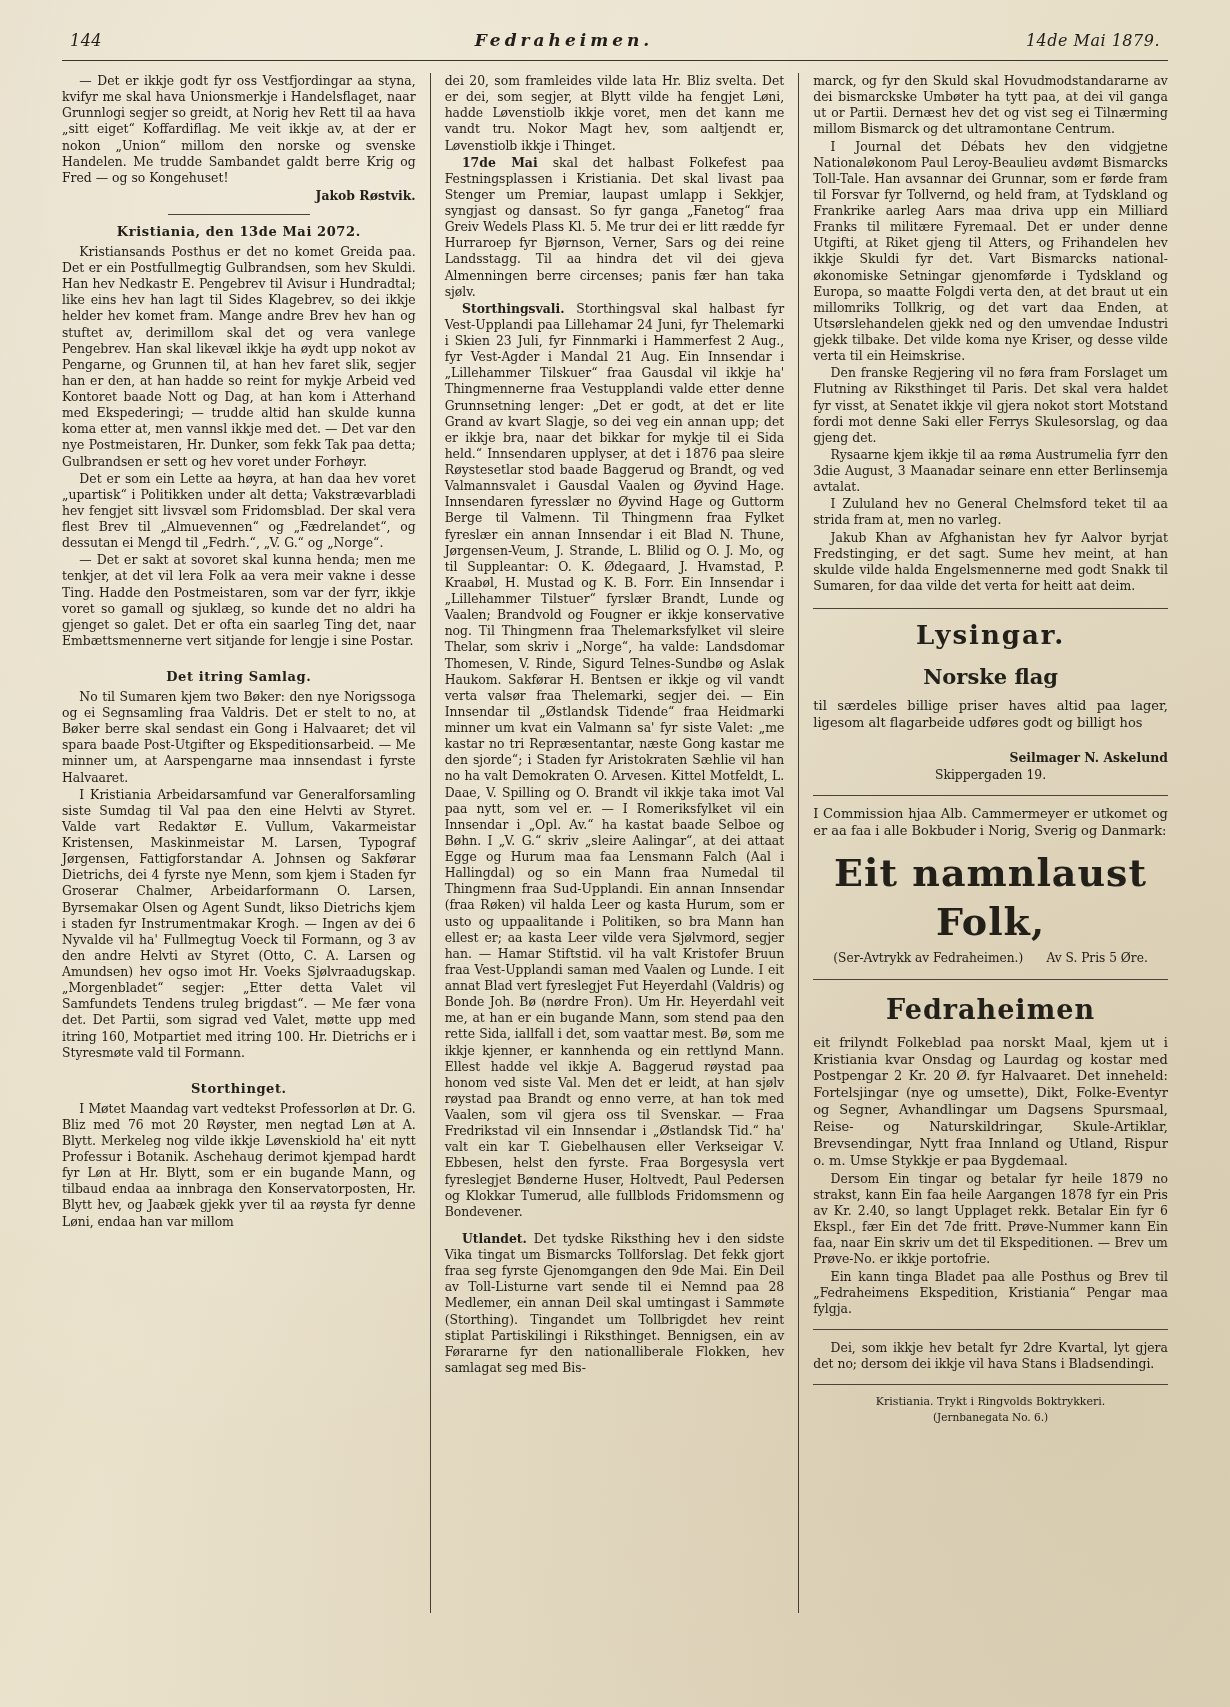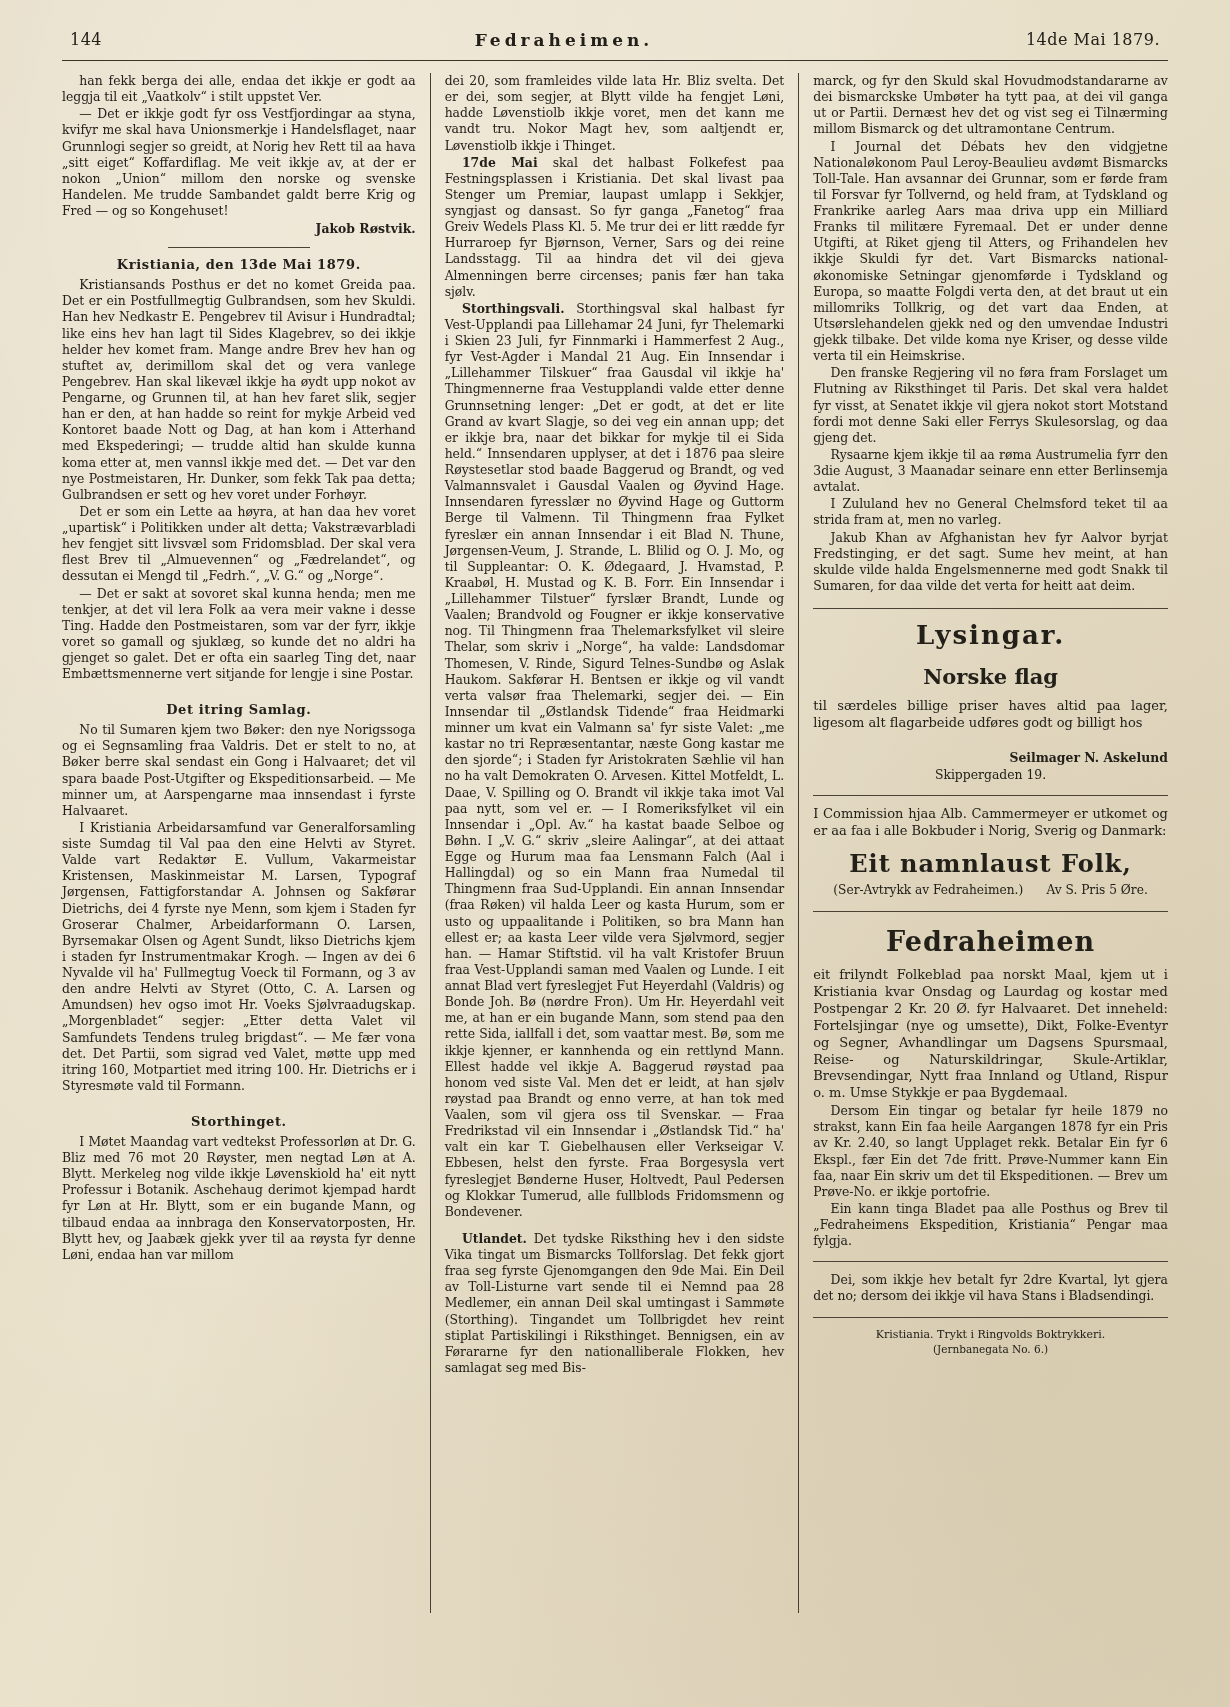"144" .masthead { align-items: flex-start -> center; font-style: none -> italic }
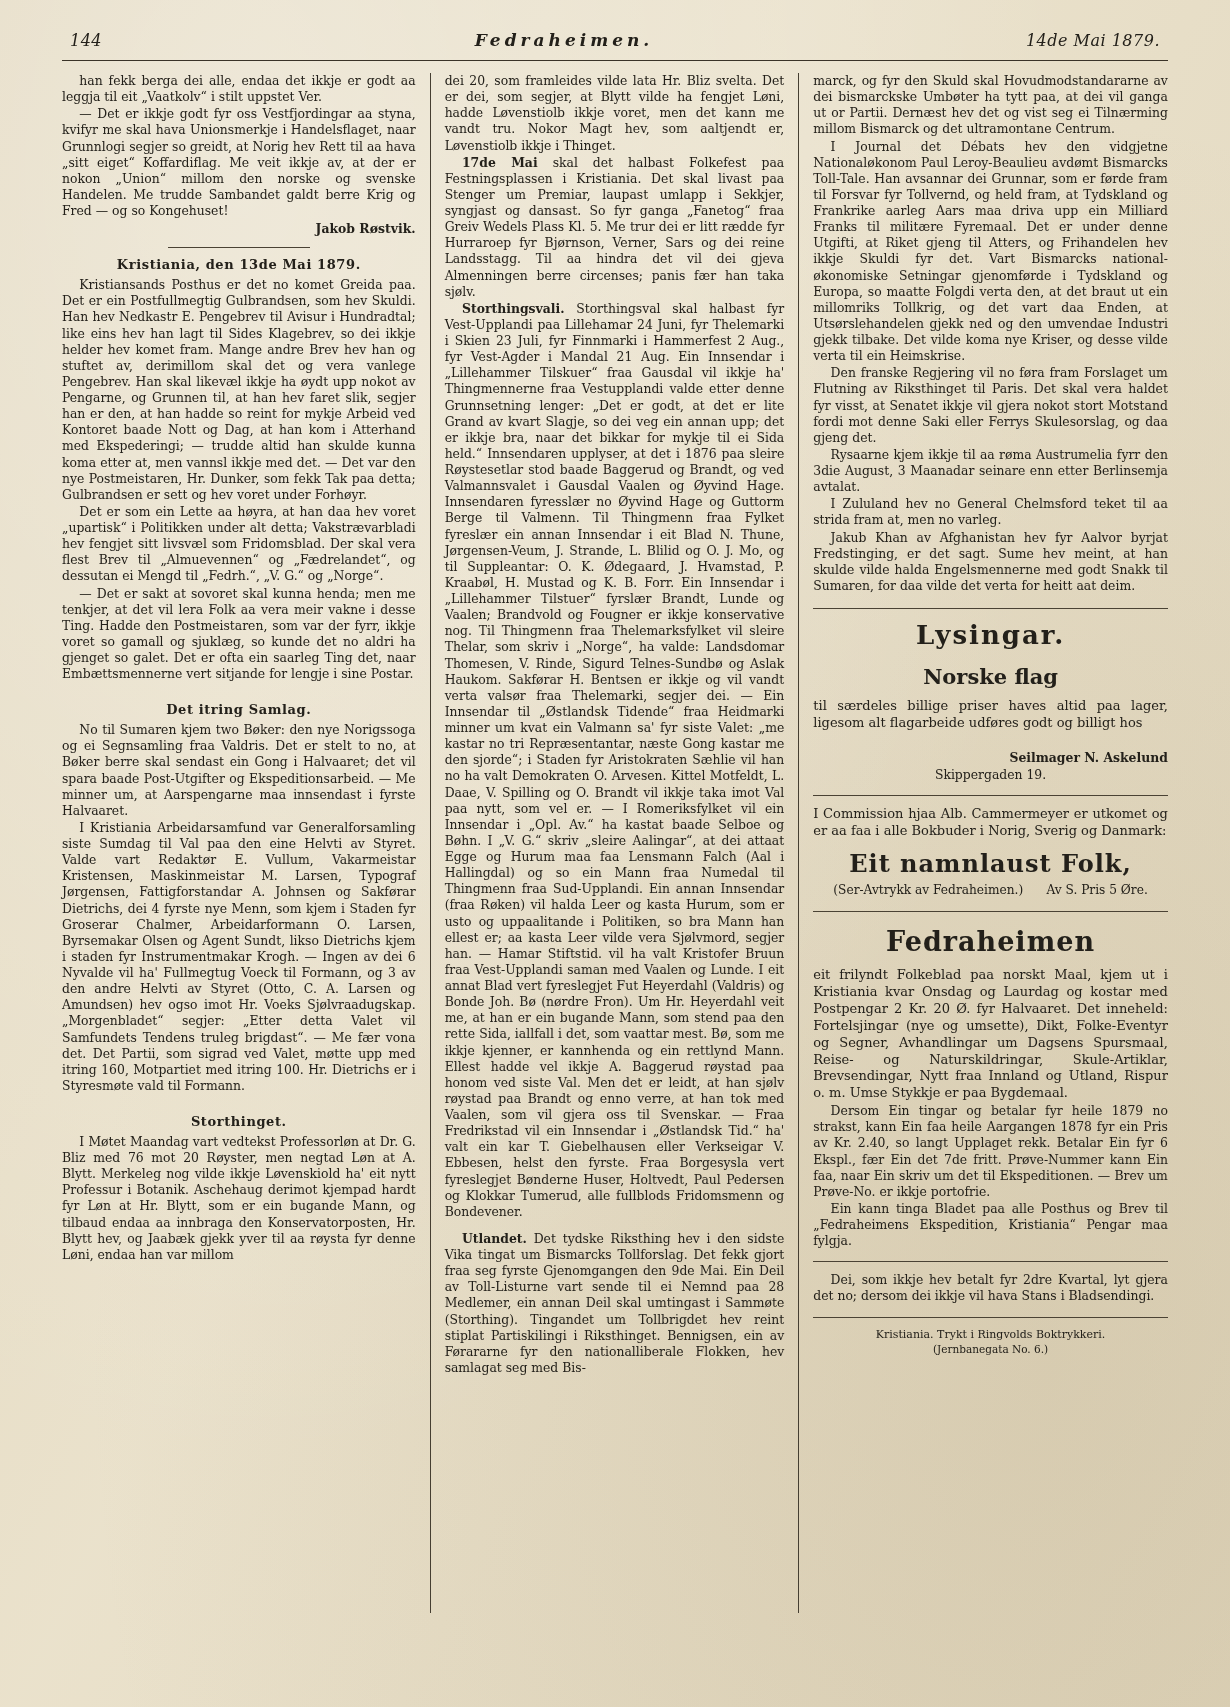"han fekk berga dei alle," p { html: <p>han fekk berga dei alle, endaa det ikkje er godt aa leggja til eit „Vaatkolv“ i stilt uppstet Ver.</p> -> none }
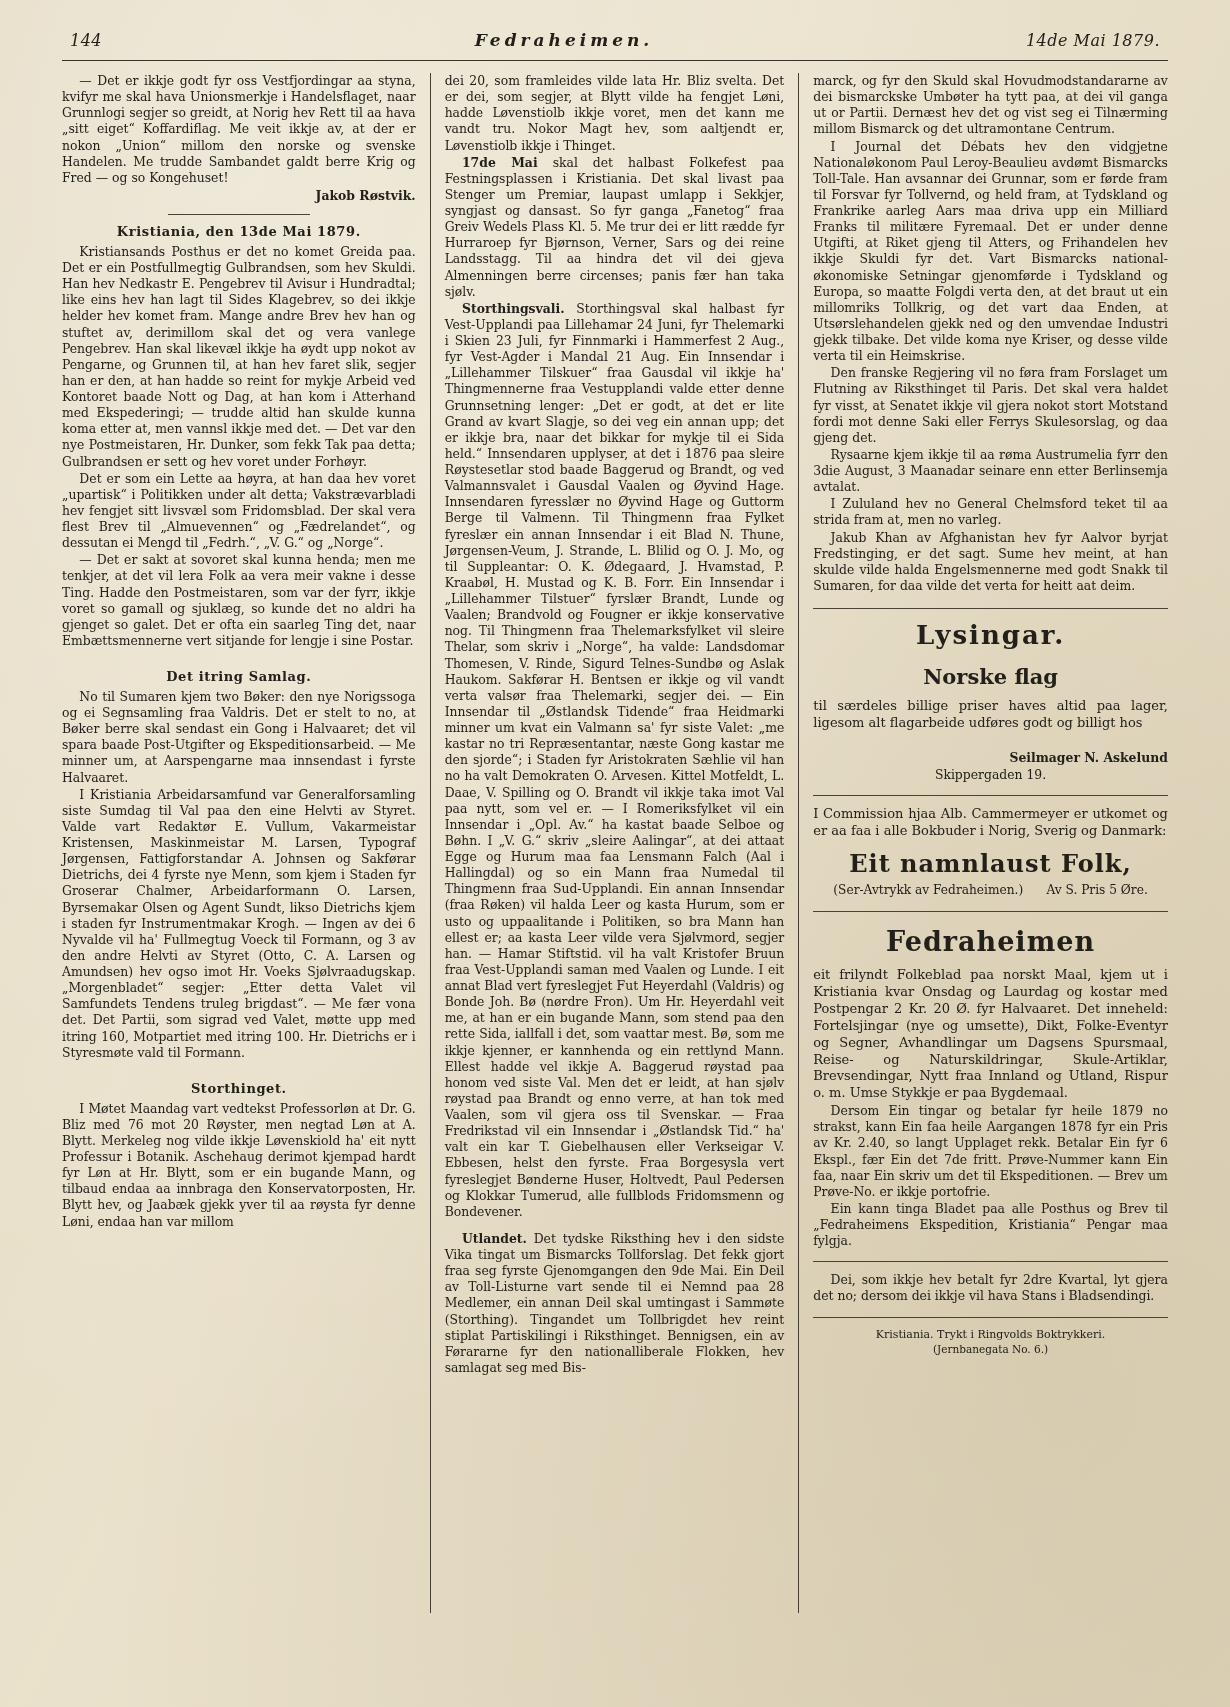"Kristiania, den 13de Mai 1879." p.sec-head { text: 1879 -> 2072 }
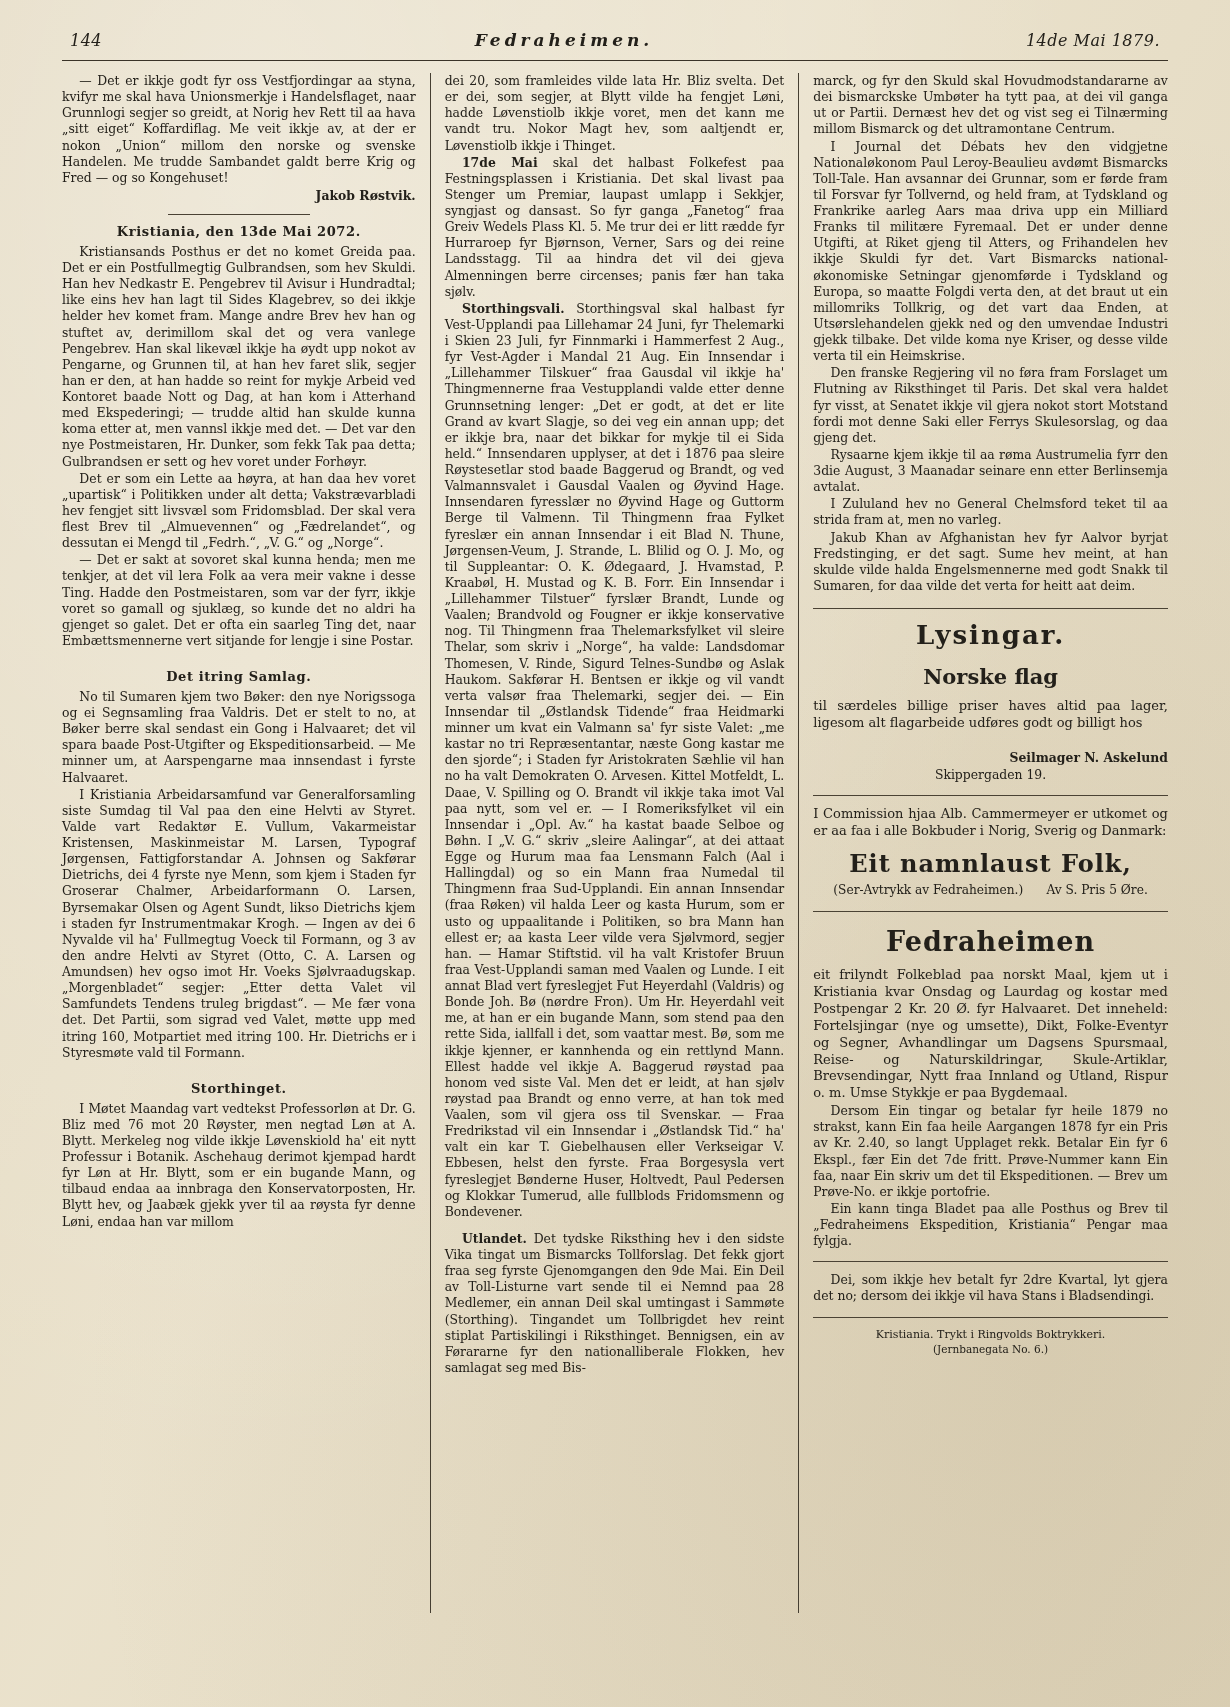"Eit namnlaust Folk," .ad-big { font-size: 24px -> 38px }
